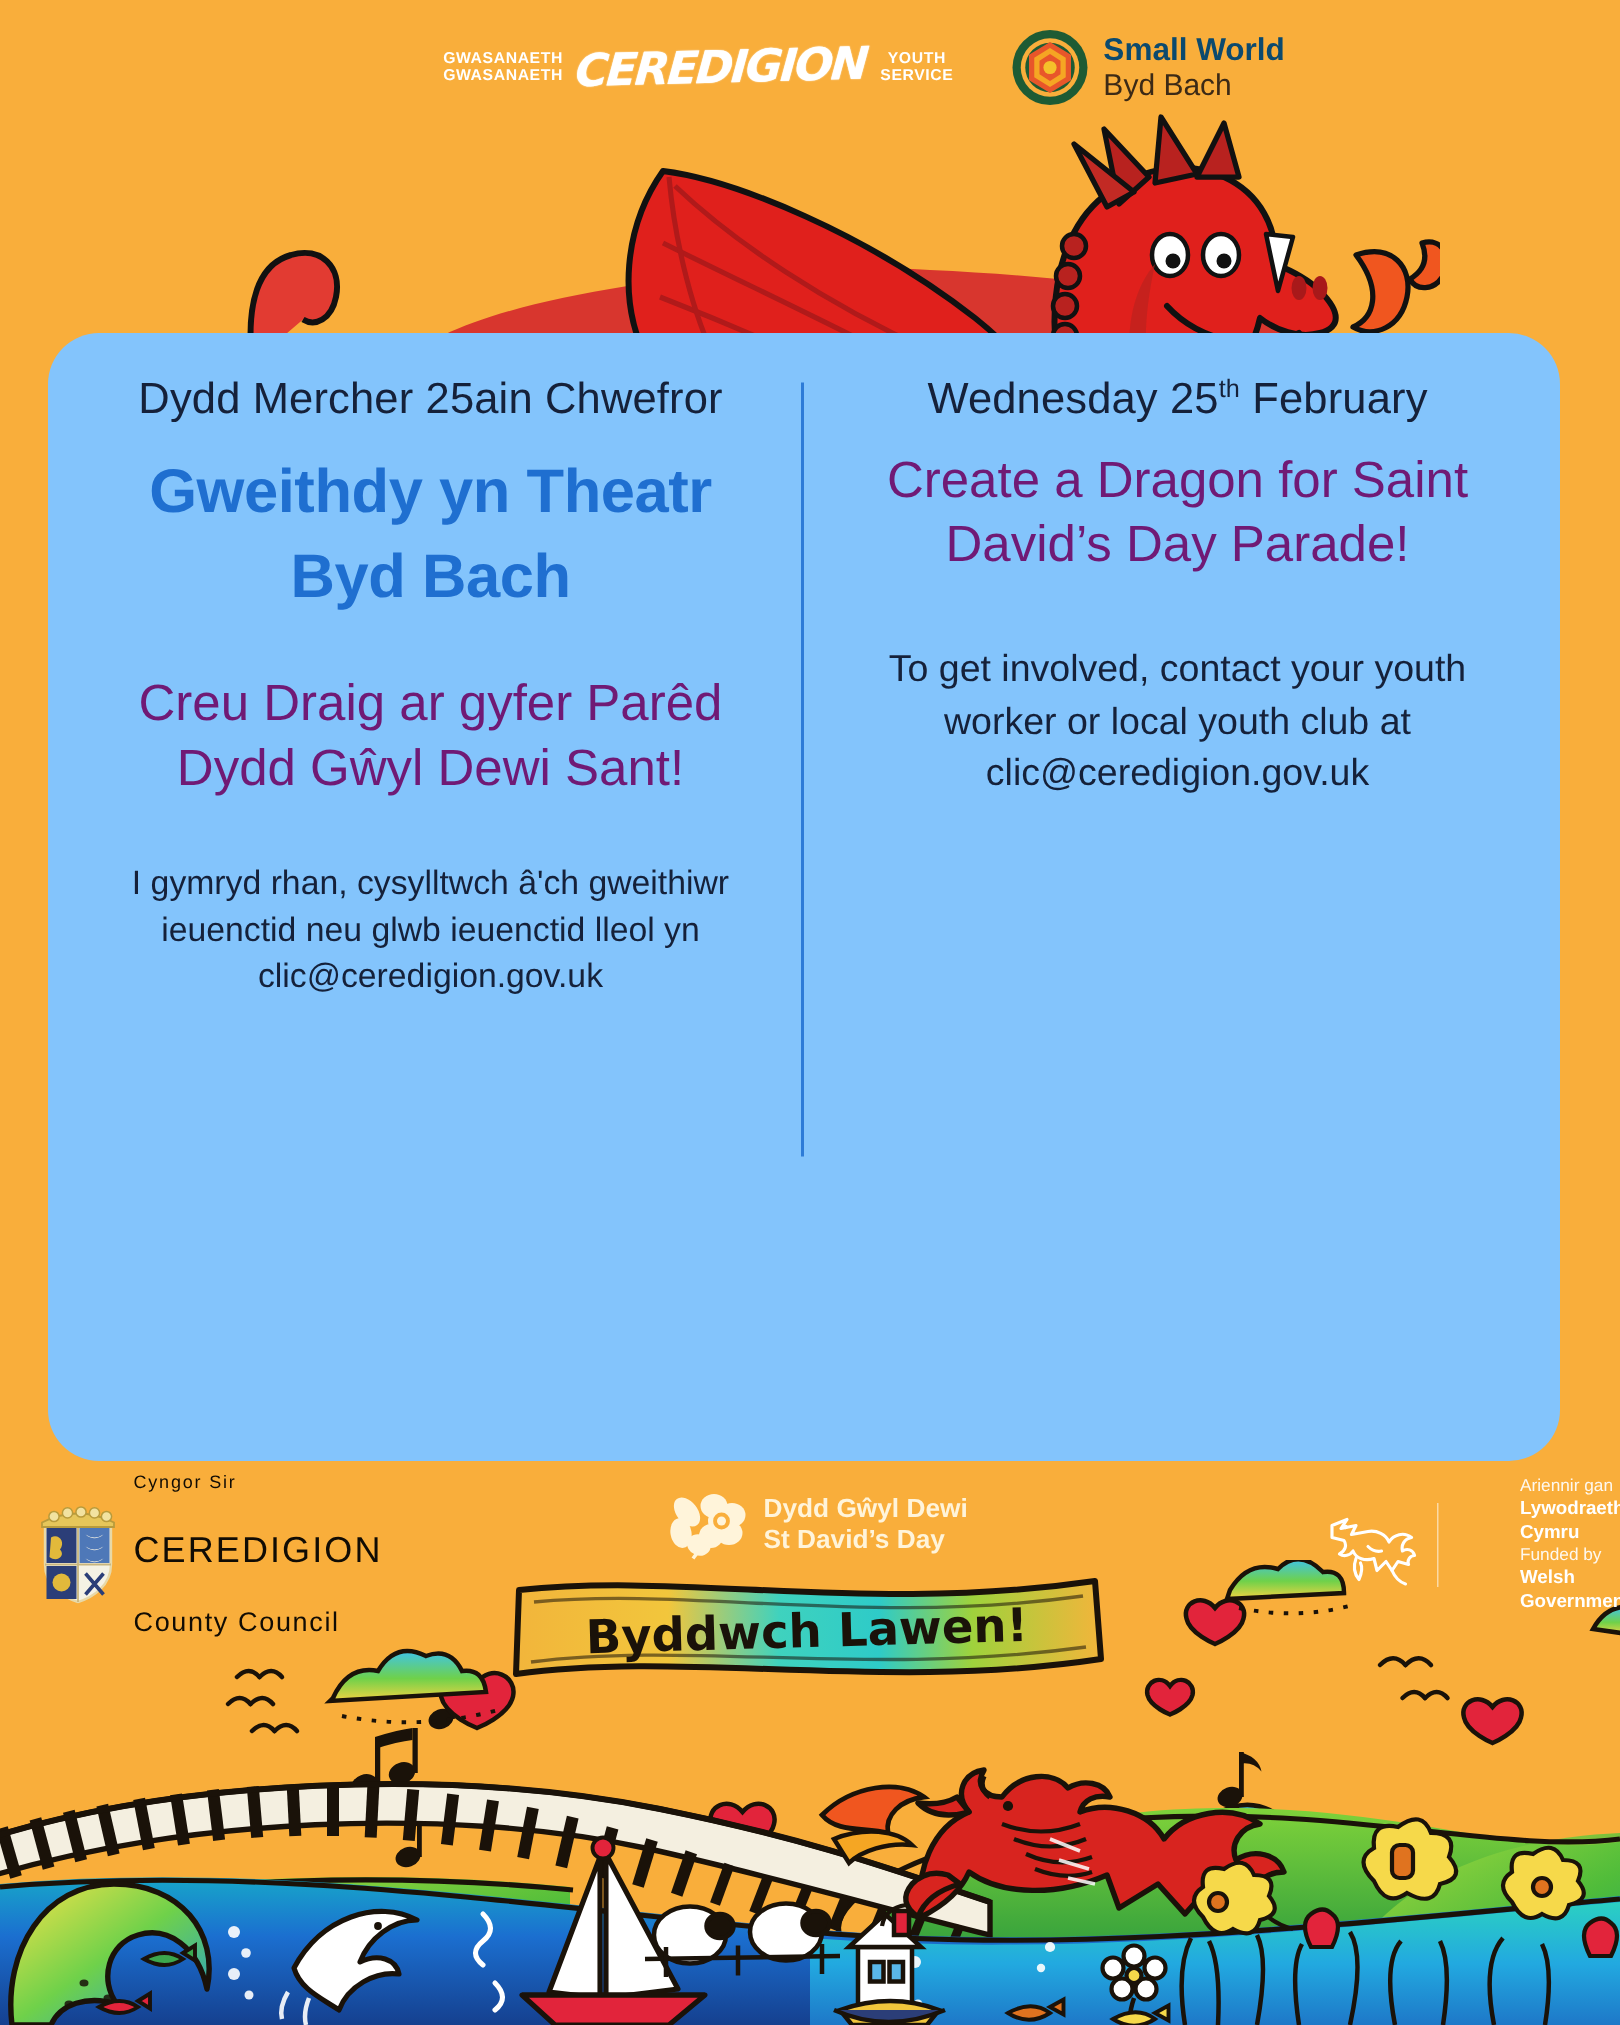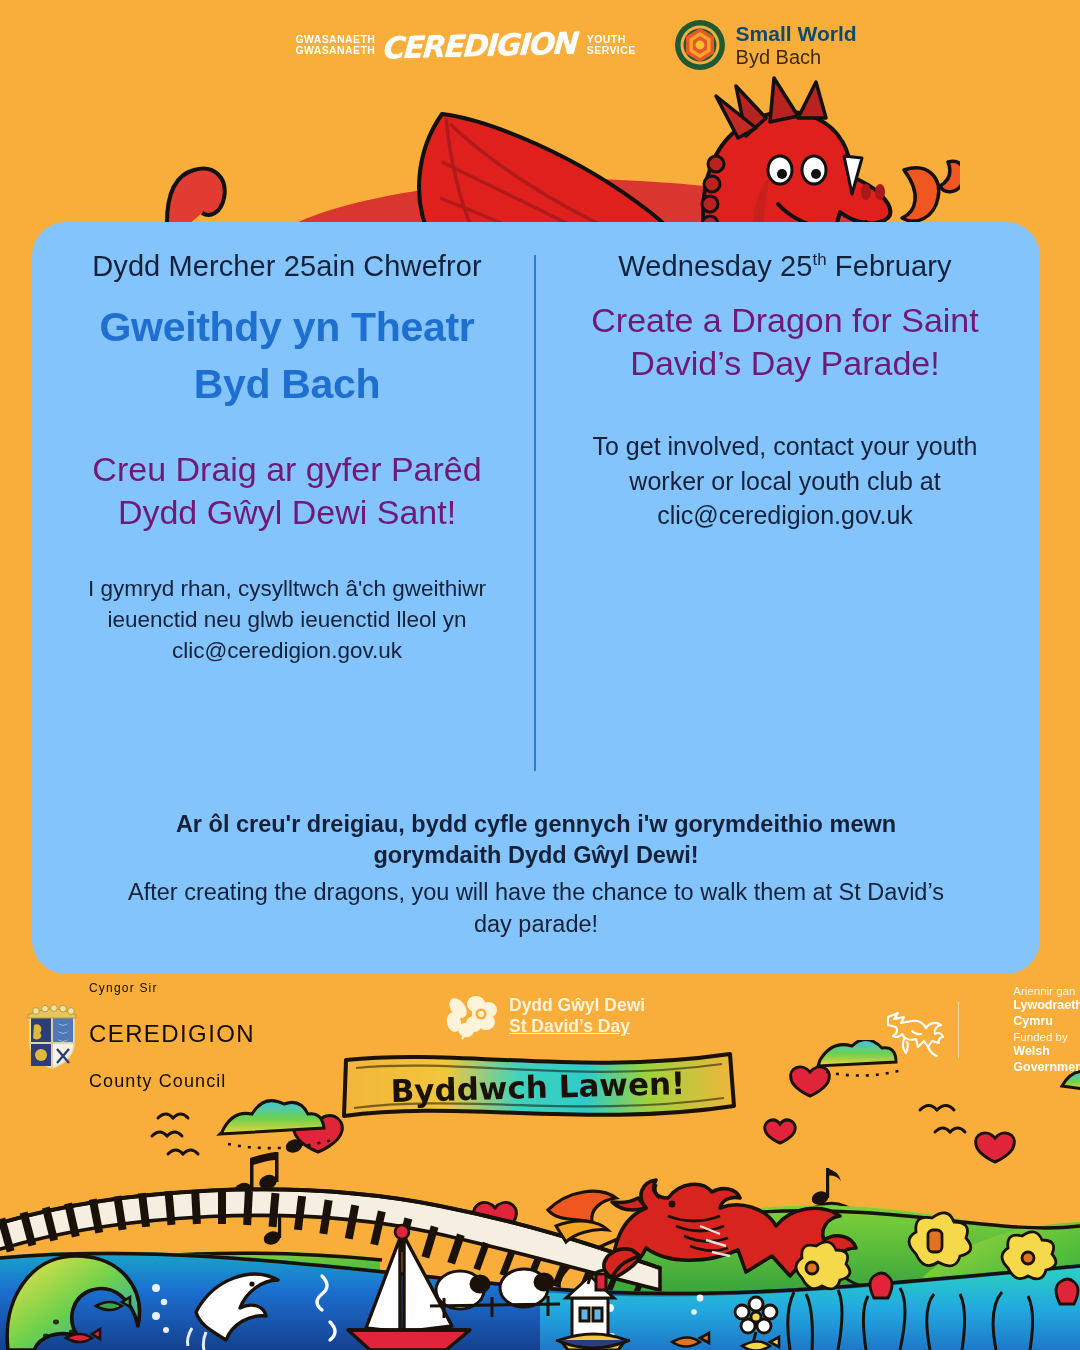"YOUTH" .cy-stack-r { align-items: none -> center }
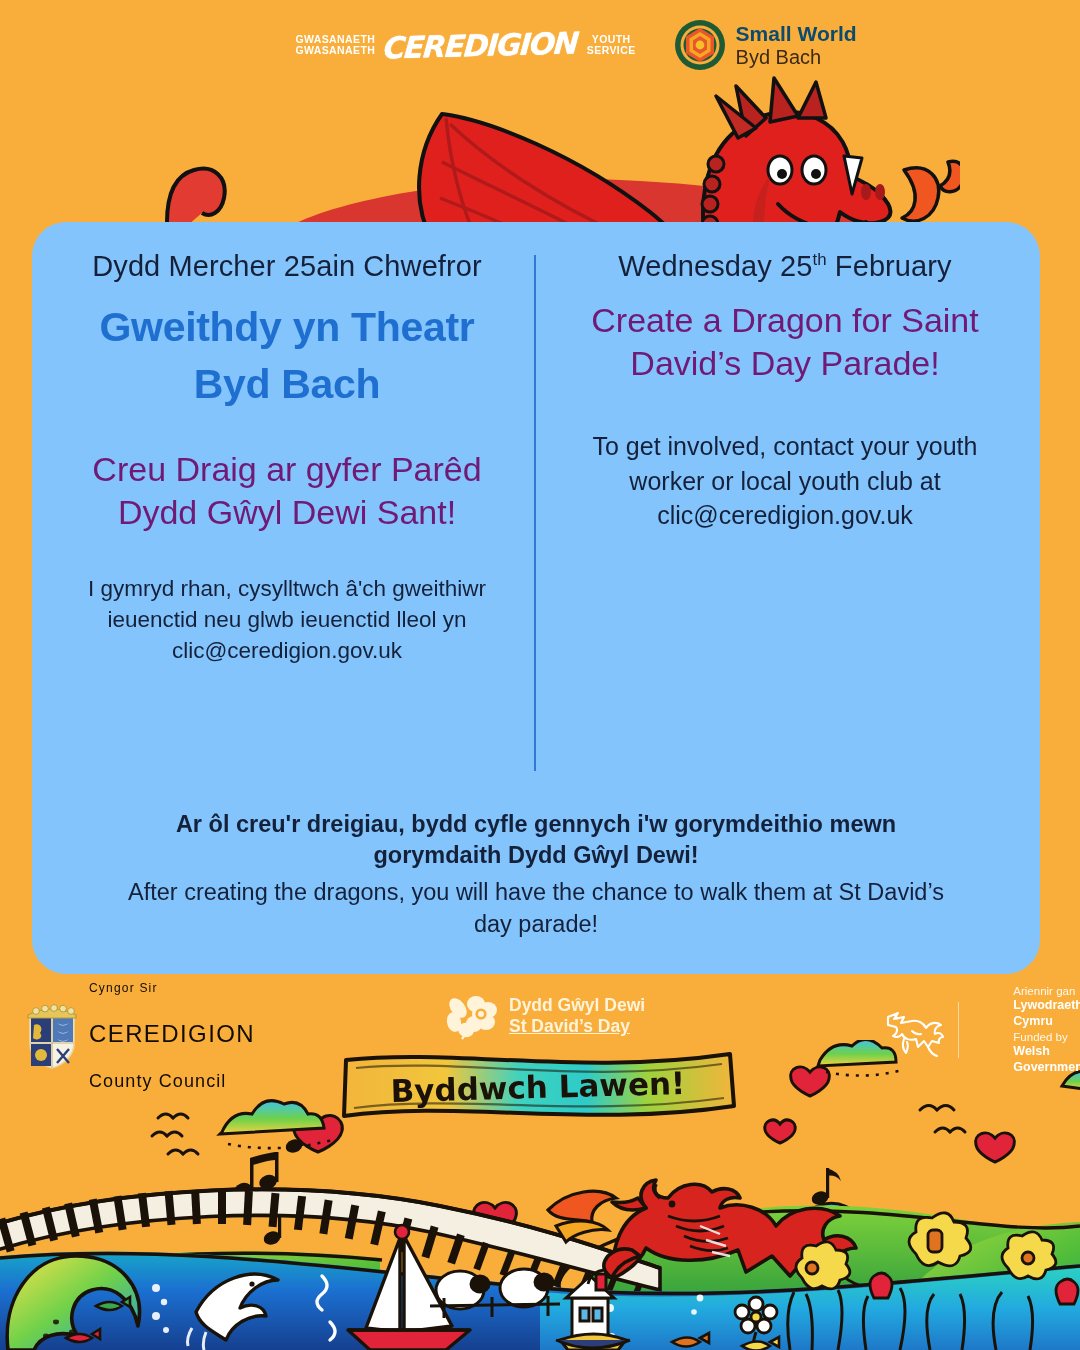"Ar ôl creu'r dreigiau, bydd" div.footnote { html: <div> <p>Ar ôl creu'r dreigiau, bydd cyfle gennych i'w gorymdeithio mewn gorymdaith Dydd Gŵyl Dewi!</p> <p>After creating the dragons, you will have the chance to walk them at St David’s day parade!</p> </div> -> none }
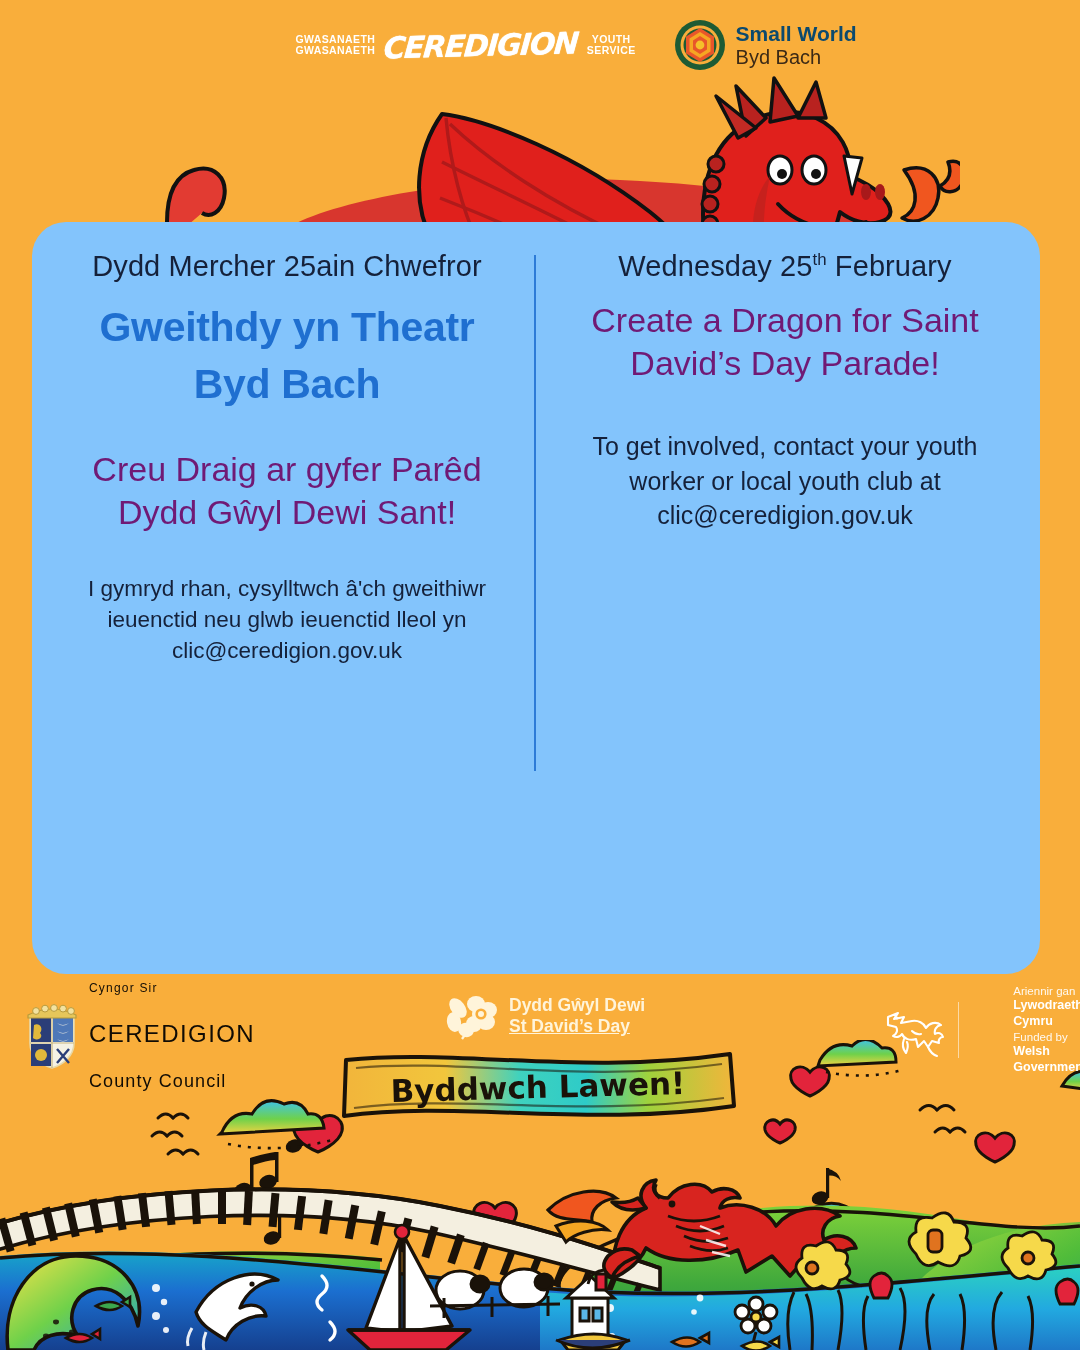"St David’s Day" .sd-2 { text-decoration: underline -> none }
